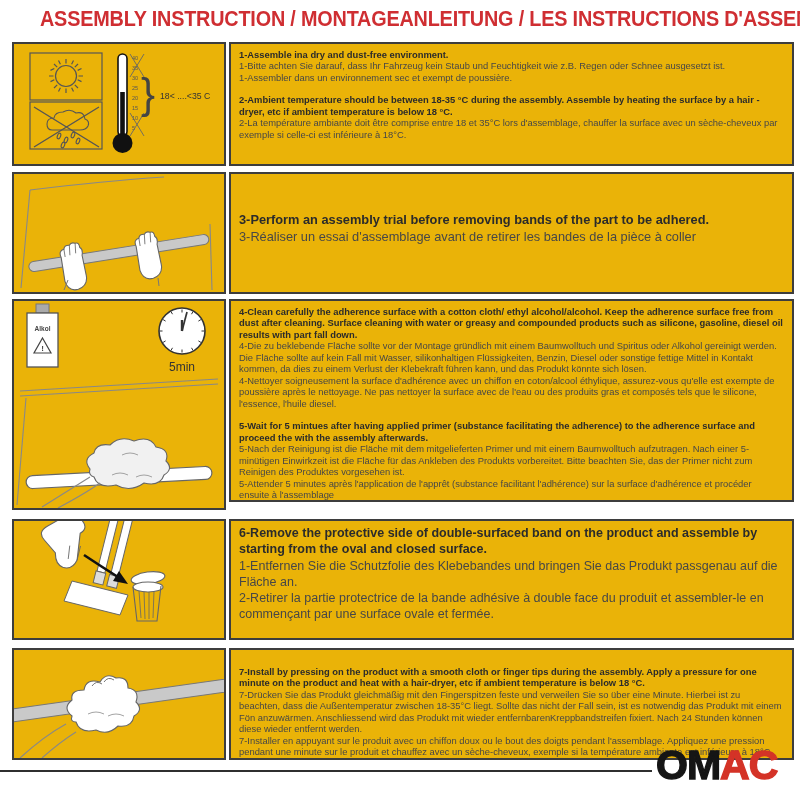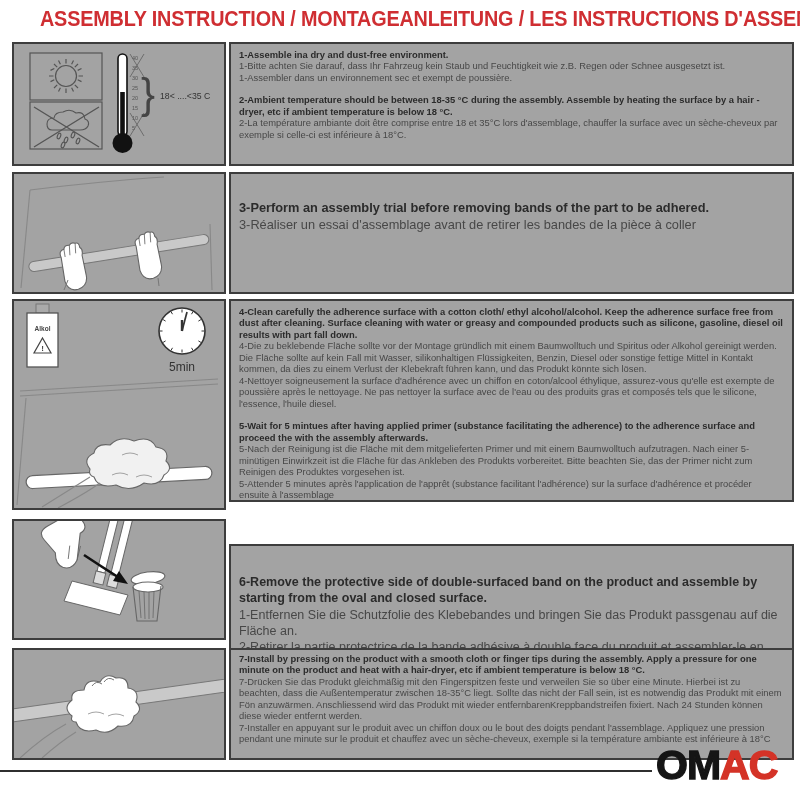"1-Assemble ina dry and dust-free" .box { background: #a3a3a3 -> #eab308 }
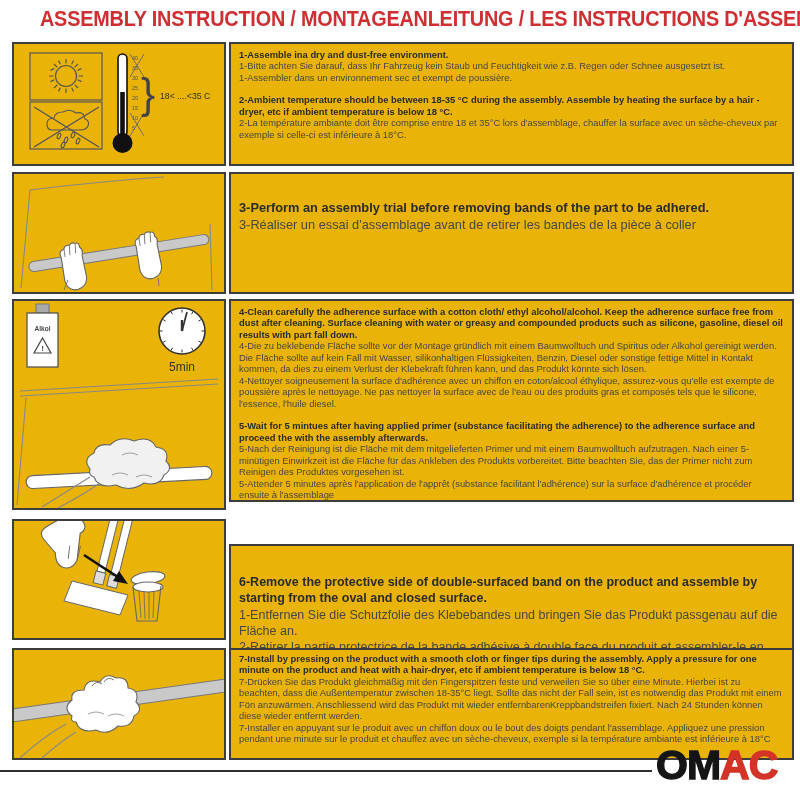"3-Perform an assembly trial before" div.box { padding-top: 26px -> 38px }
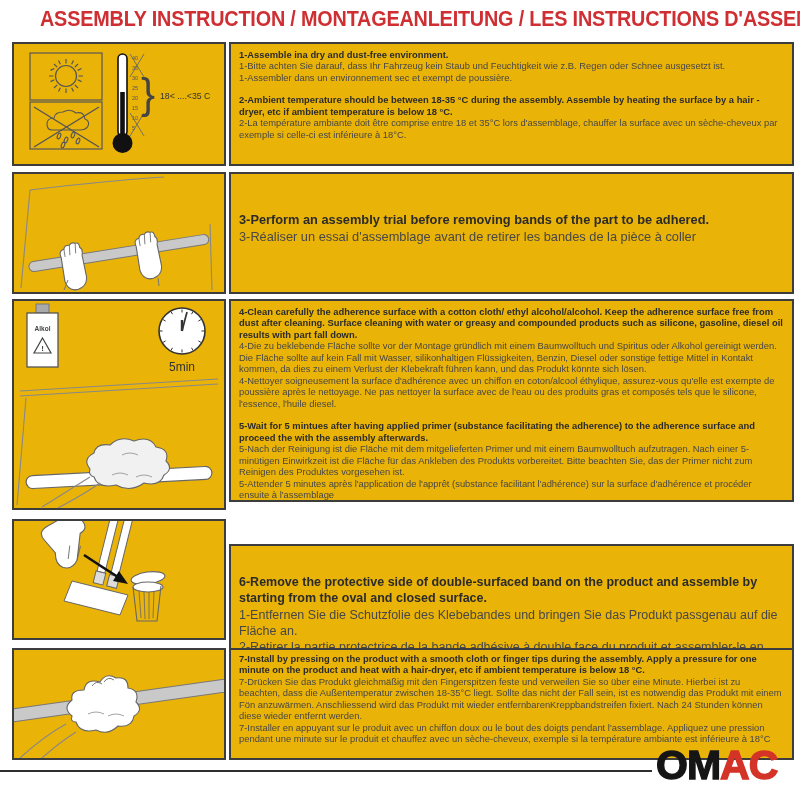"6-Remove the protective side of" div.box { padding-top: 28px -> 4px; top: 544px -> 519px }
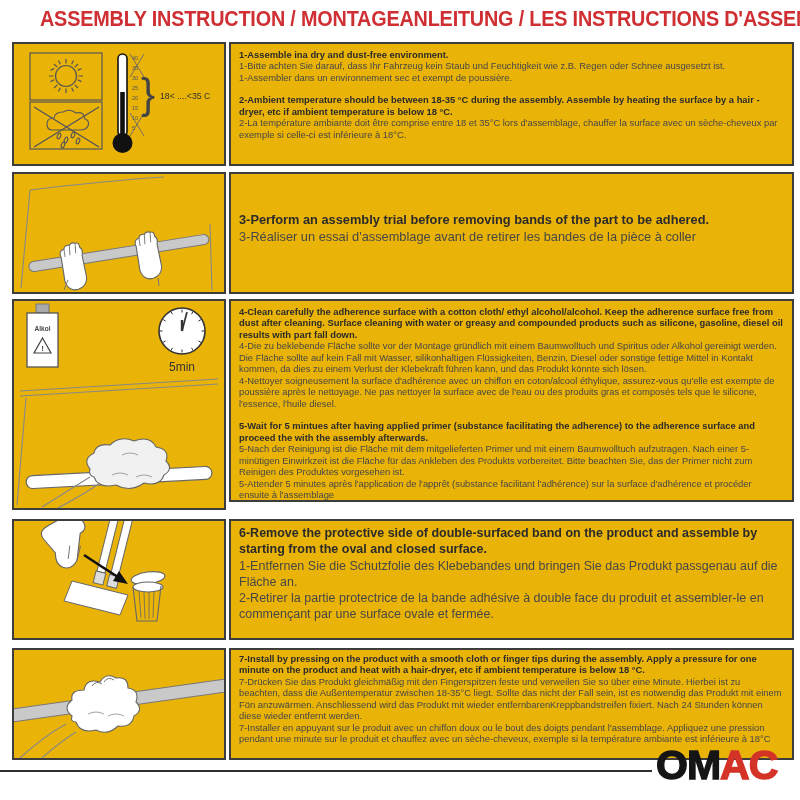"7-Install by pressing on the" div.box { padding-top: 3px -> 16px }
